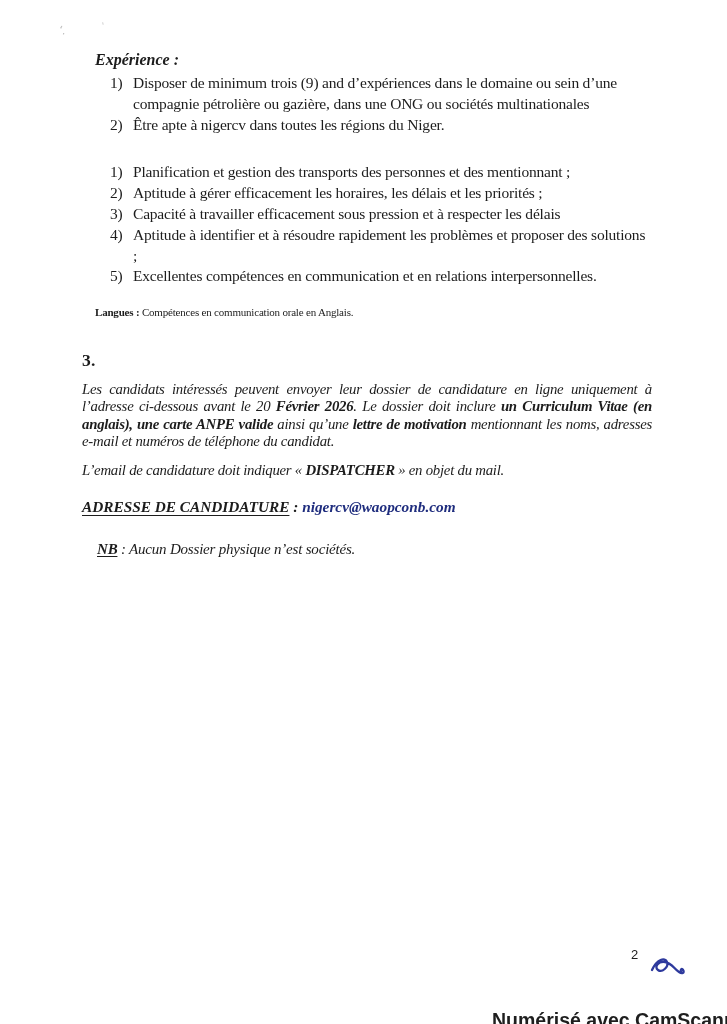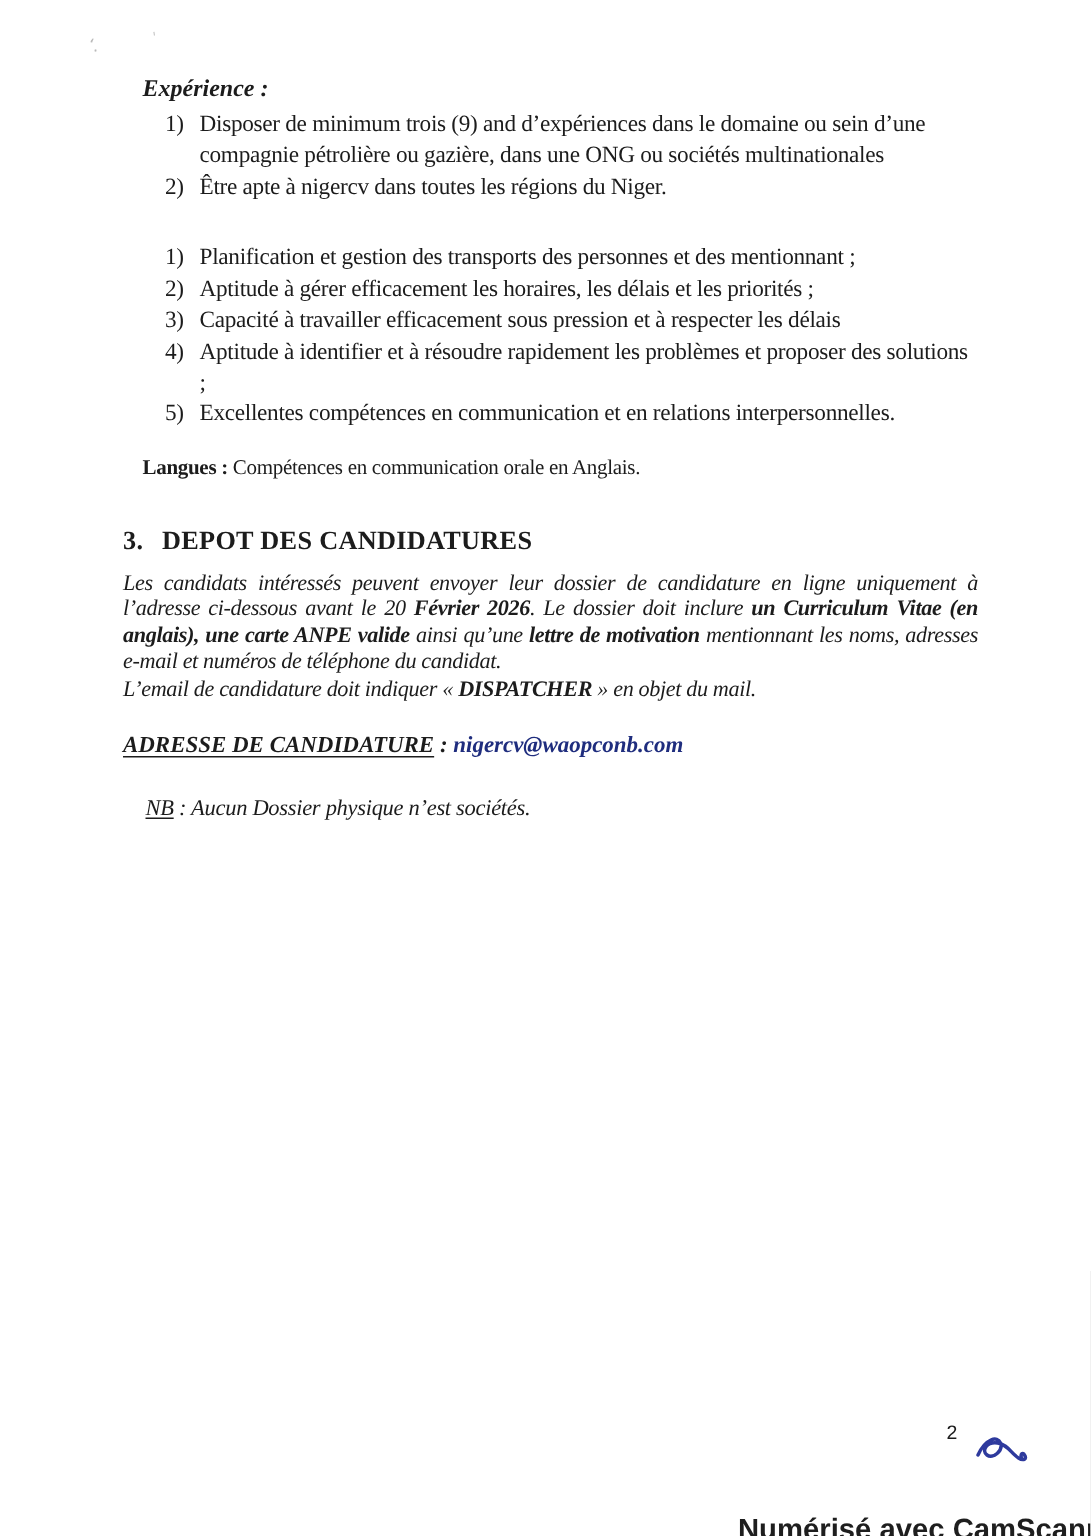"Langues : Compétences en communication" .langues { font-size: 14px -> 11px }
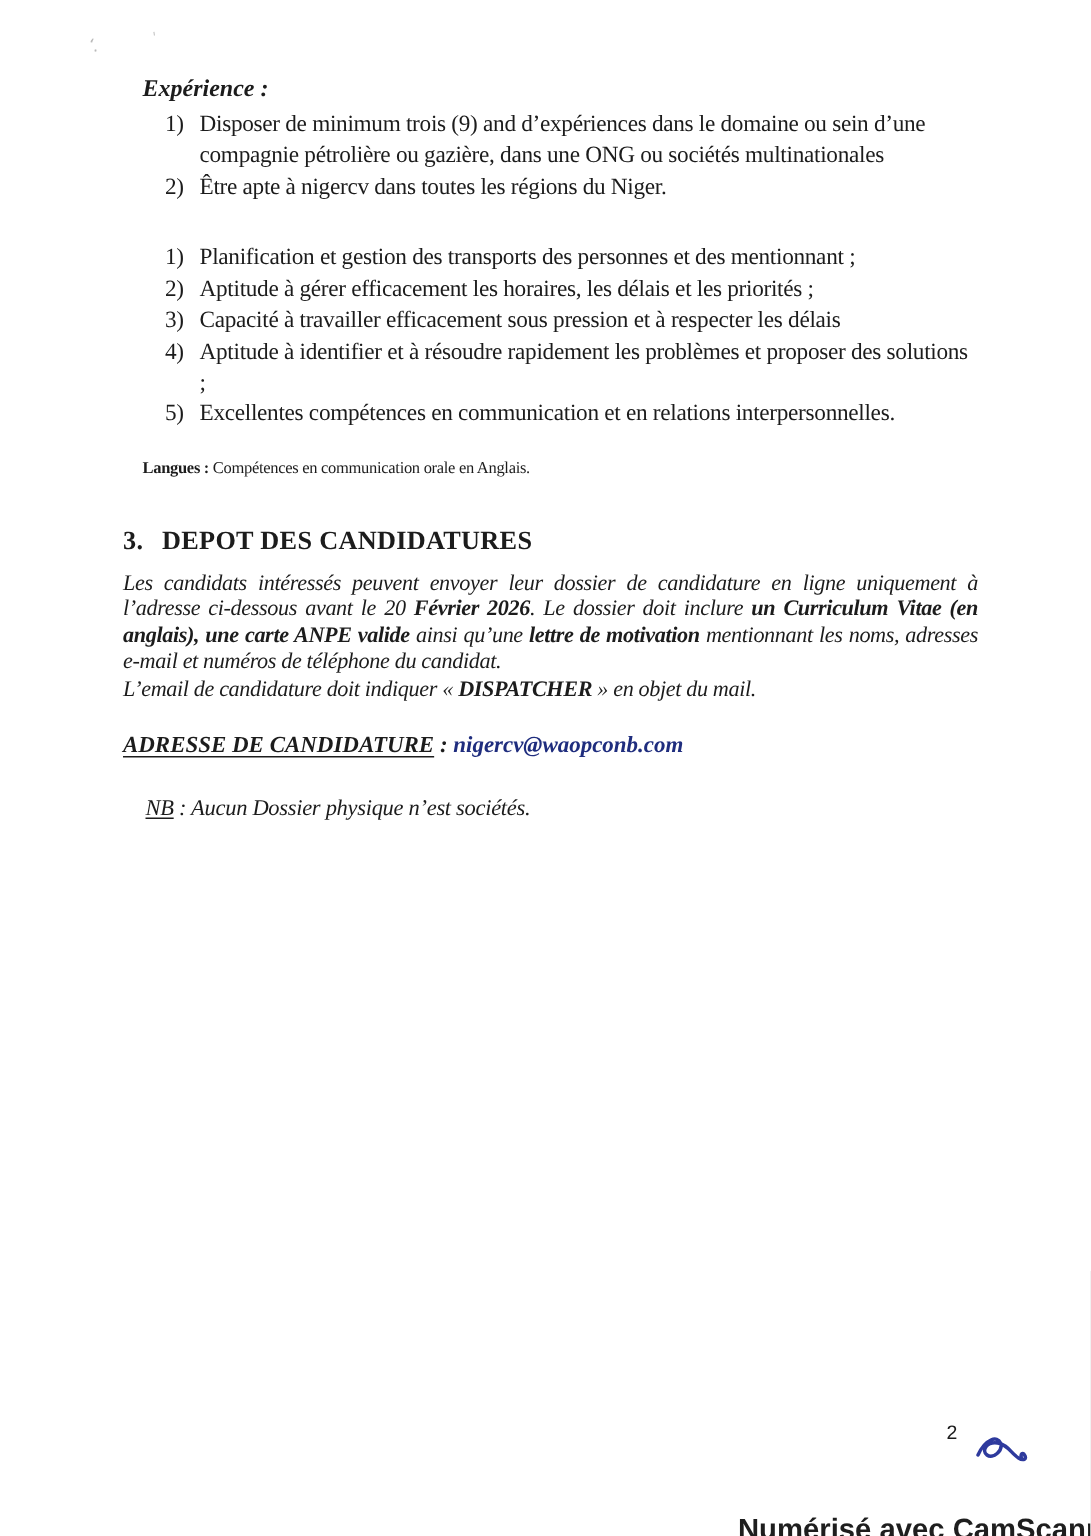"DEPOT DES CANDIDATURES" span { html: <span>DEPOT DES CANDIDATURES</span> -> none }
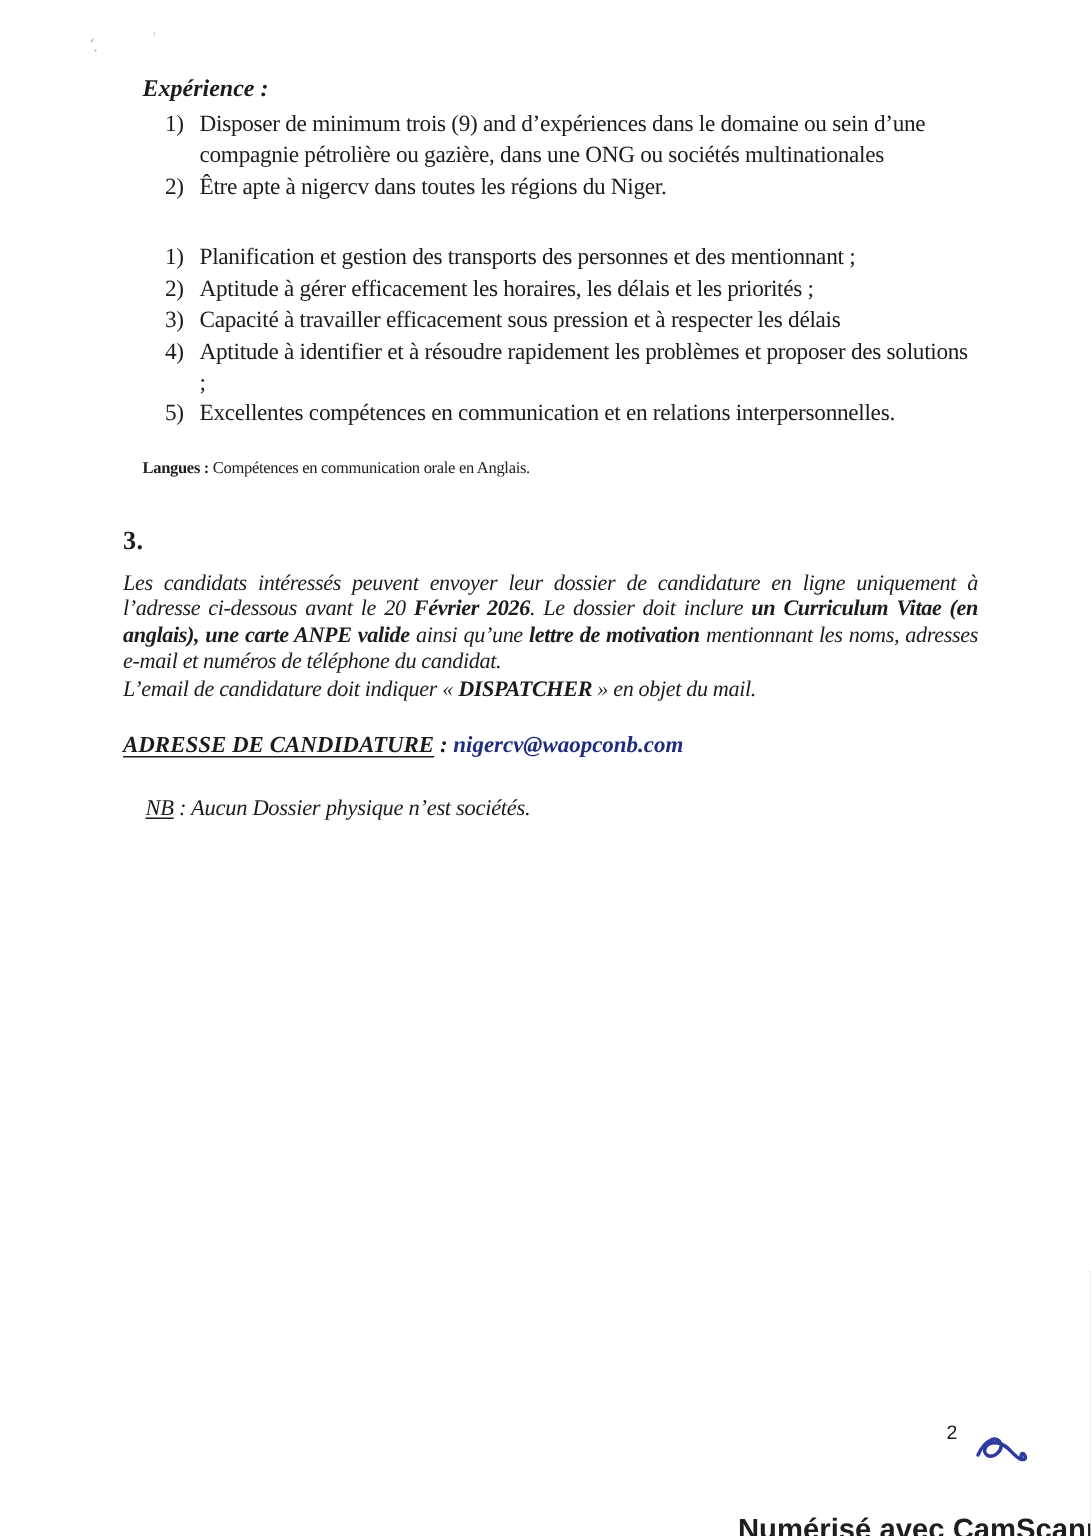"L’email de candidature doit indiquer" .depot-para + .depot-para { margin-top: 2px -> 12px }
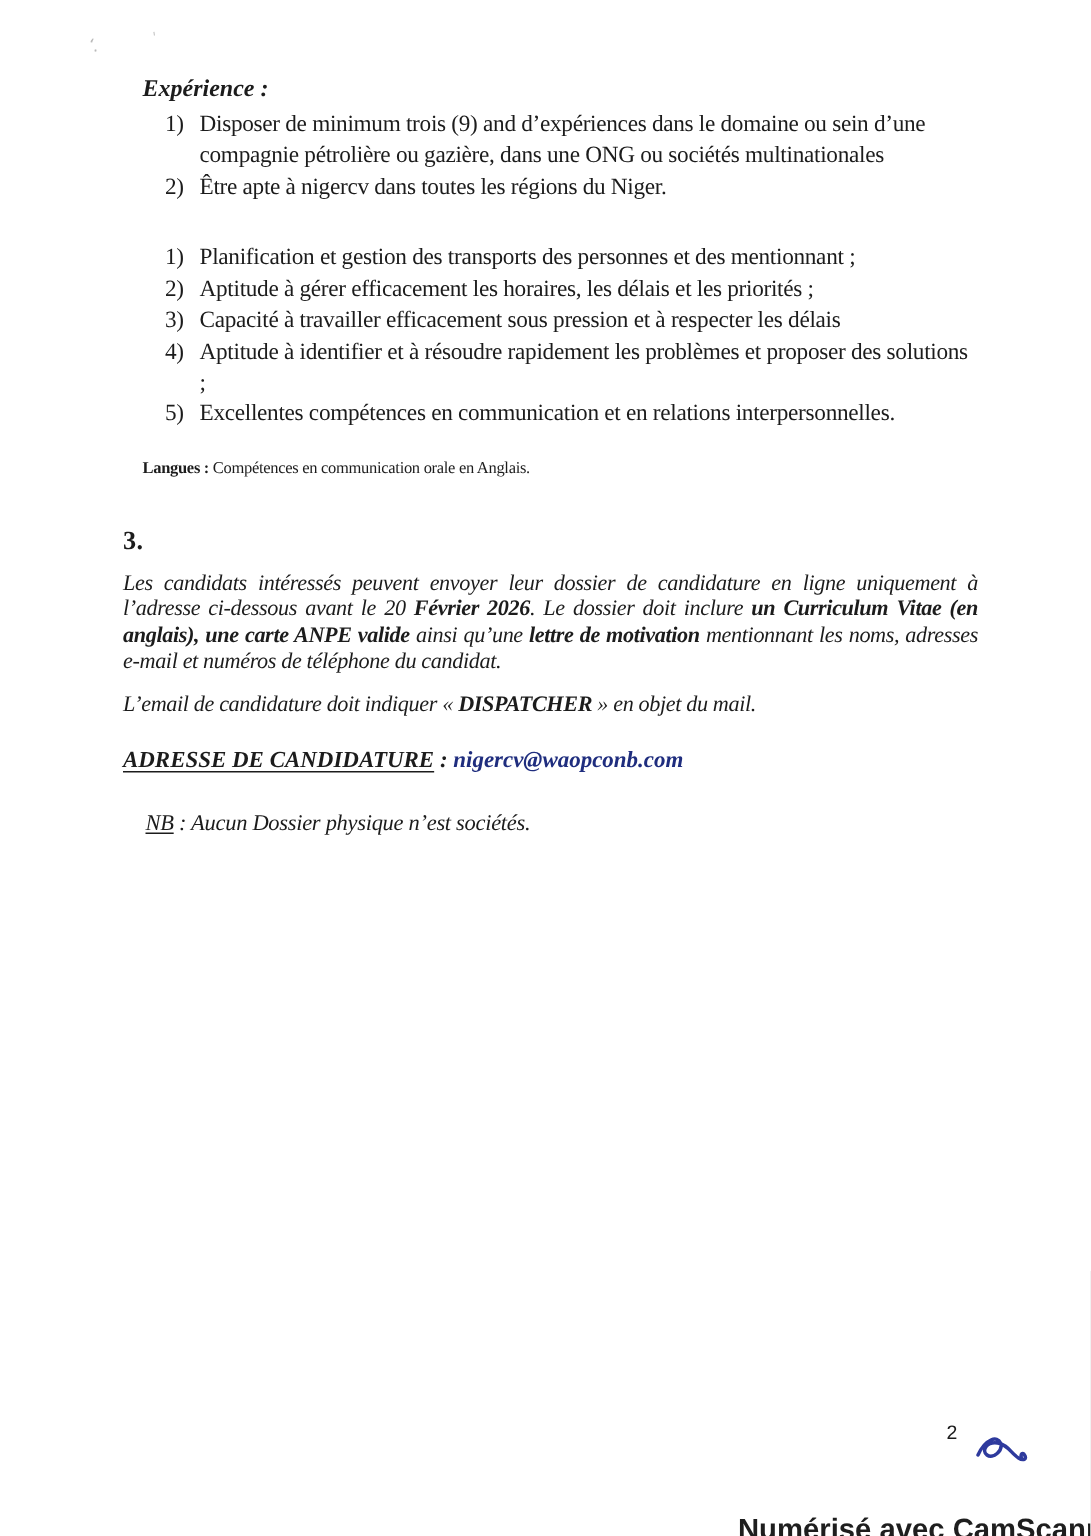"NB" .nb-line .nb-label { font-weight: normal -> bold }
